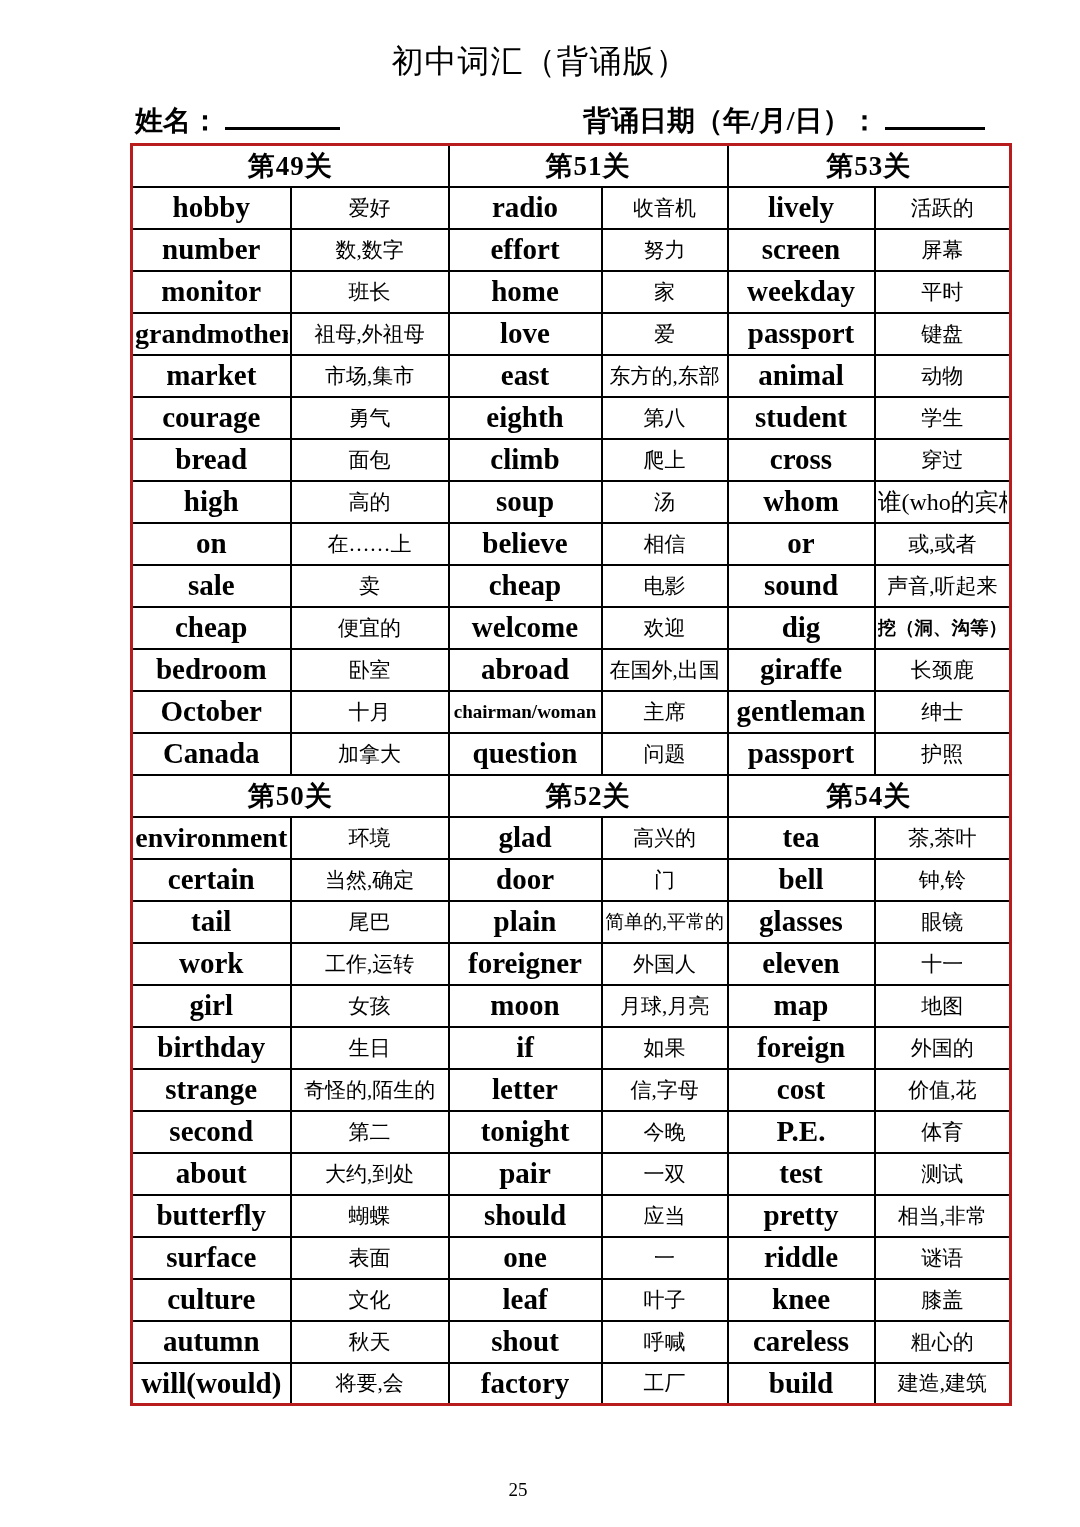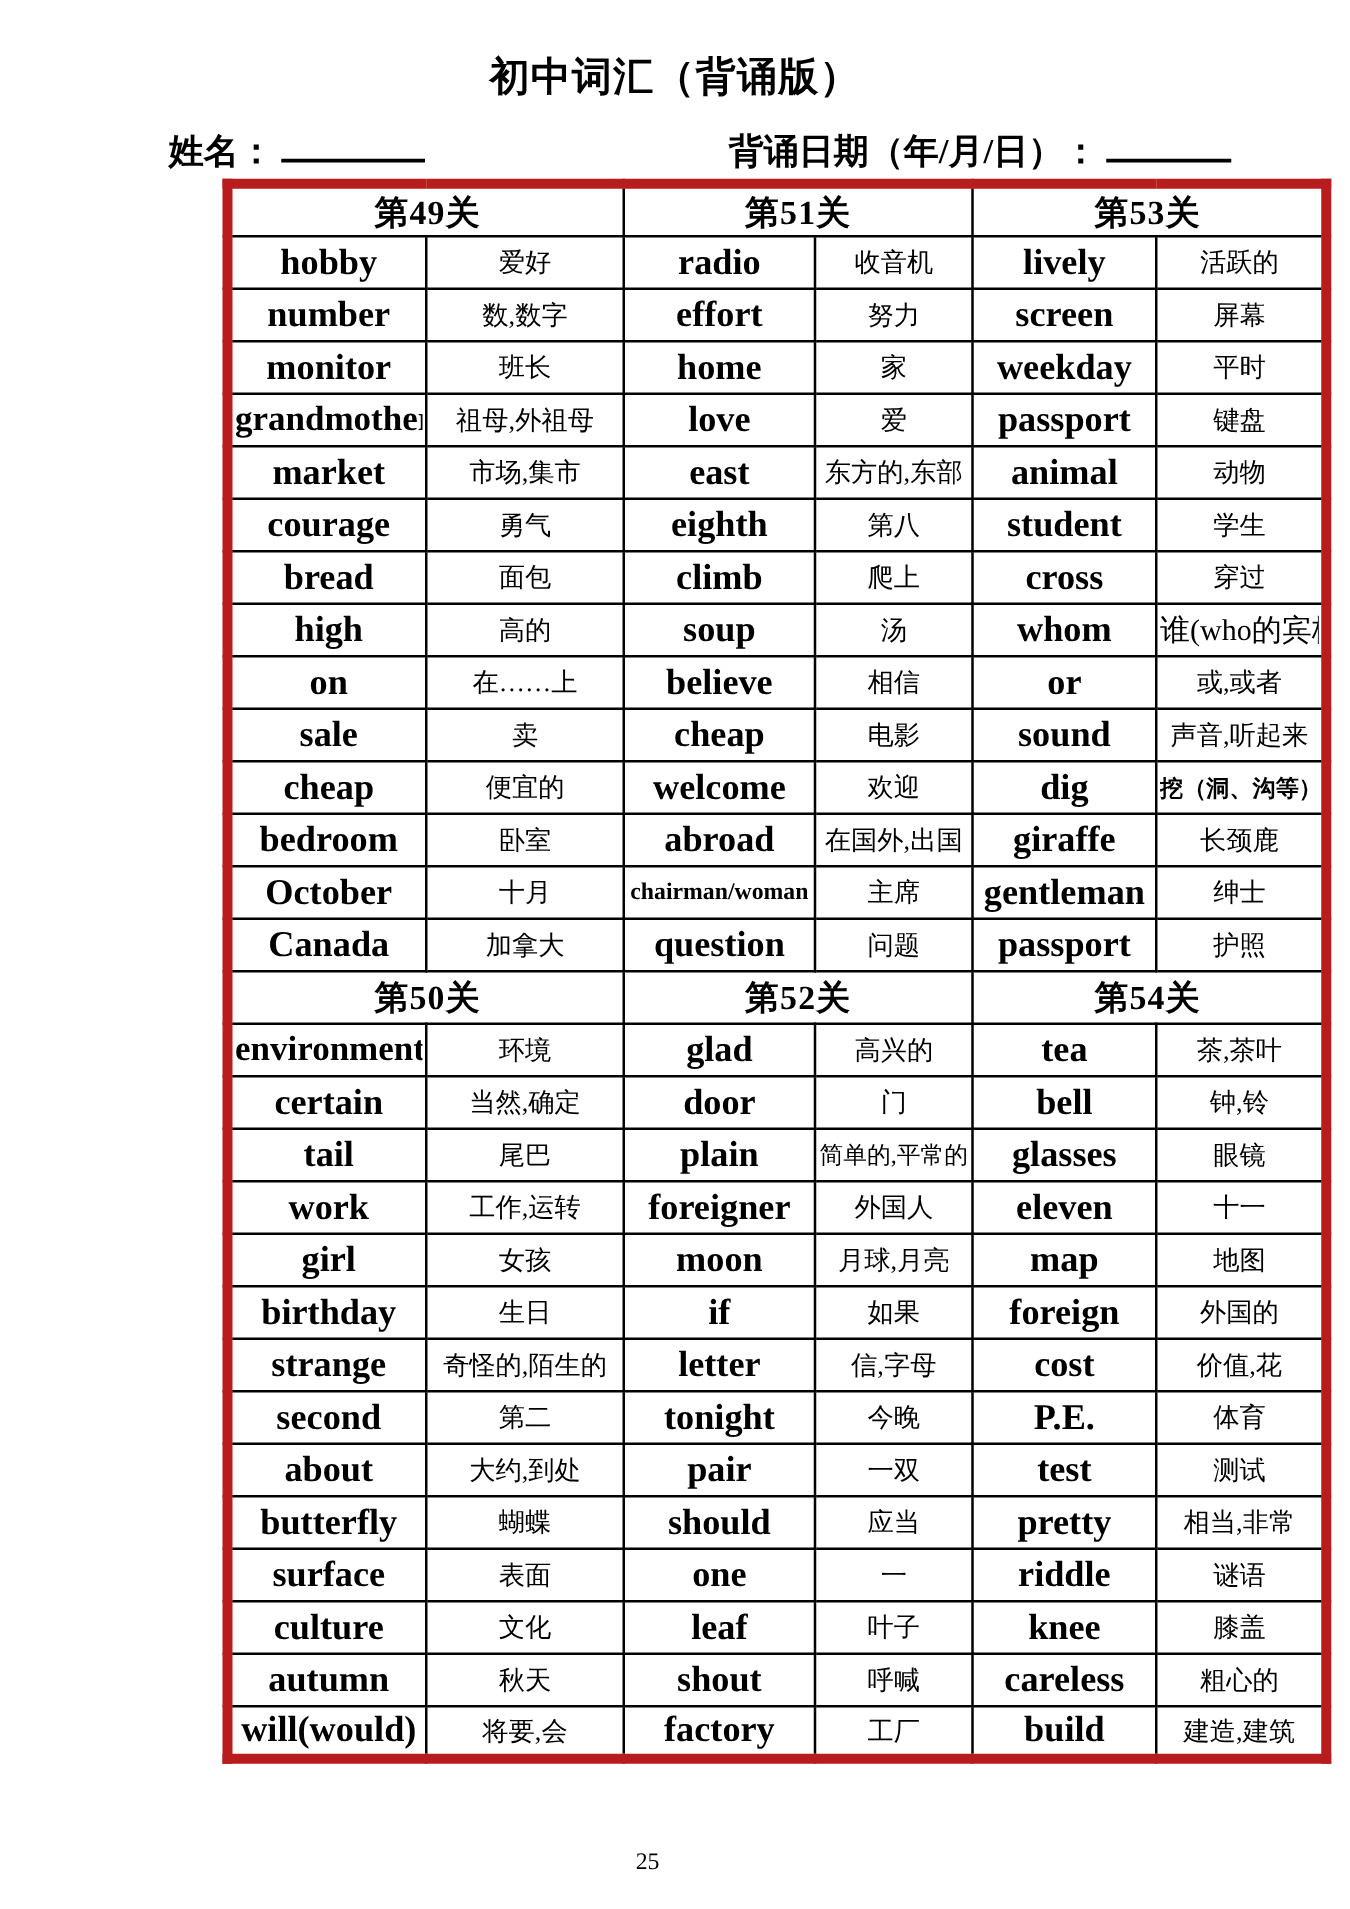"初中词汇（背诵版）" .title { font-weight: bold -> normal }
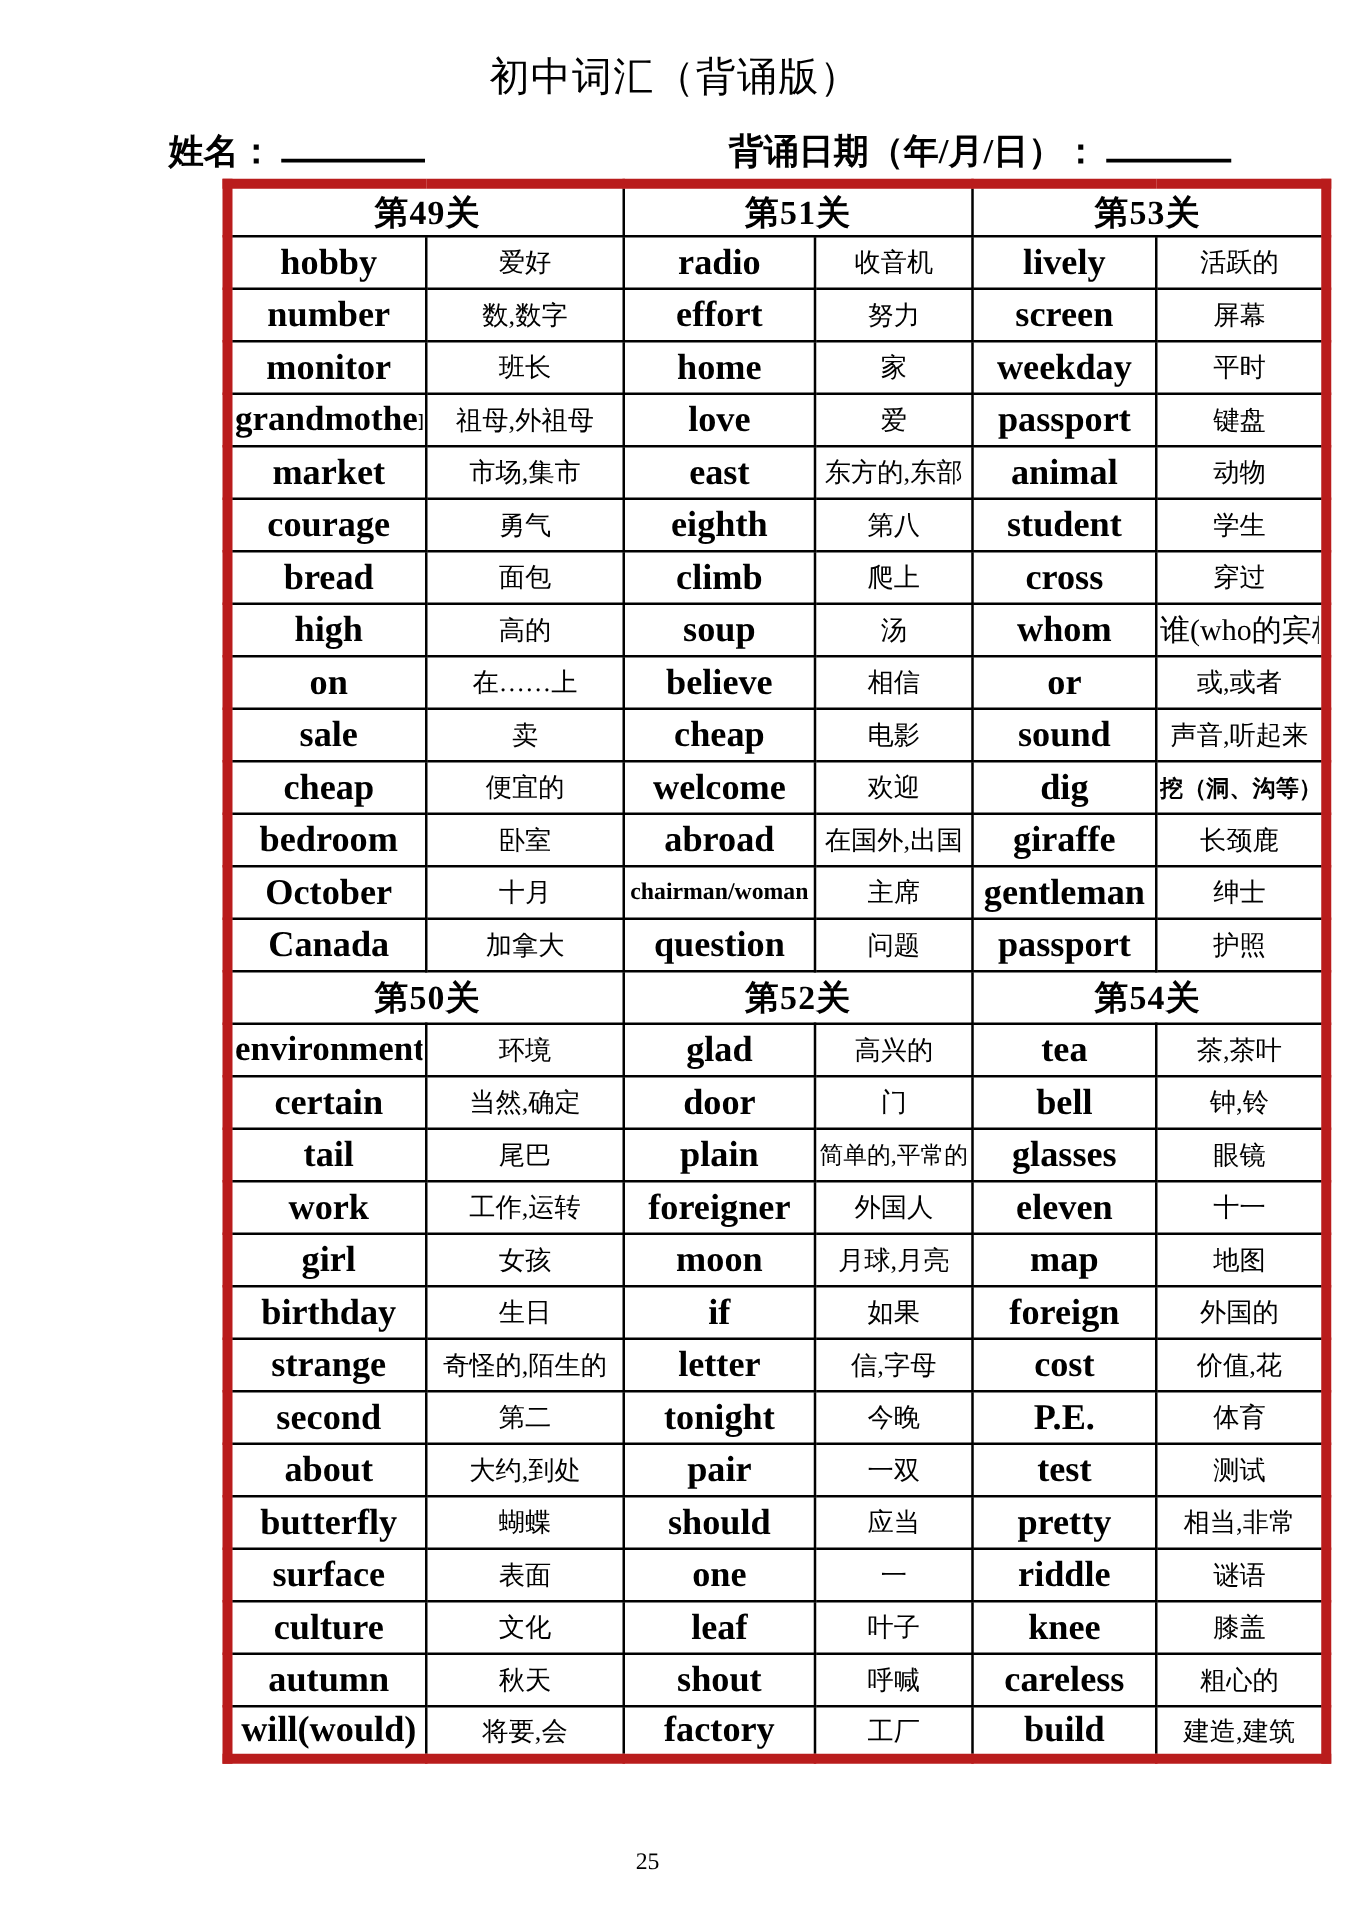"第49关" table.vocab { border: 8px solid #b91c1c -> 3px solid #b91c1c; margin-left: 48px -> none }
